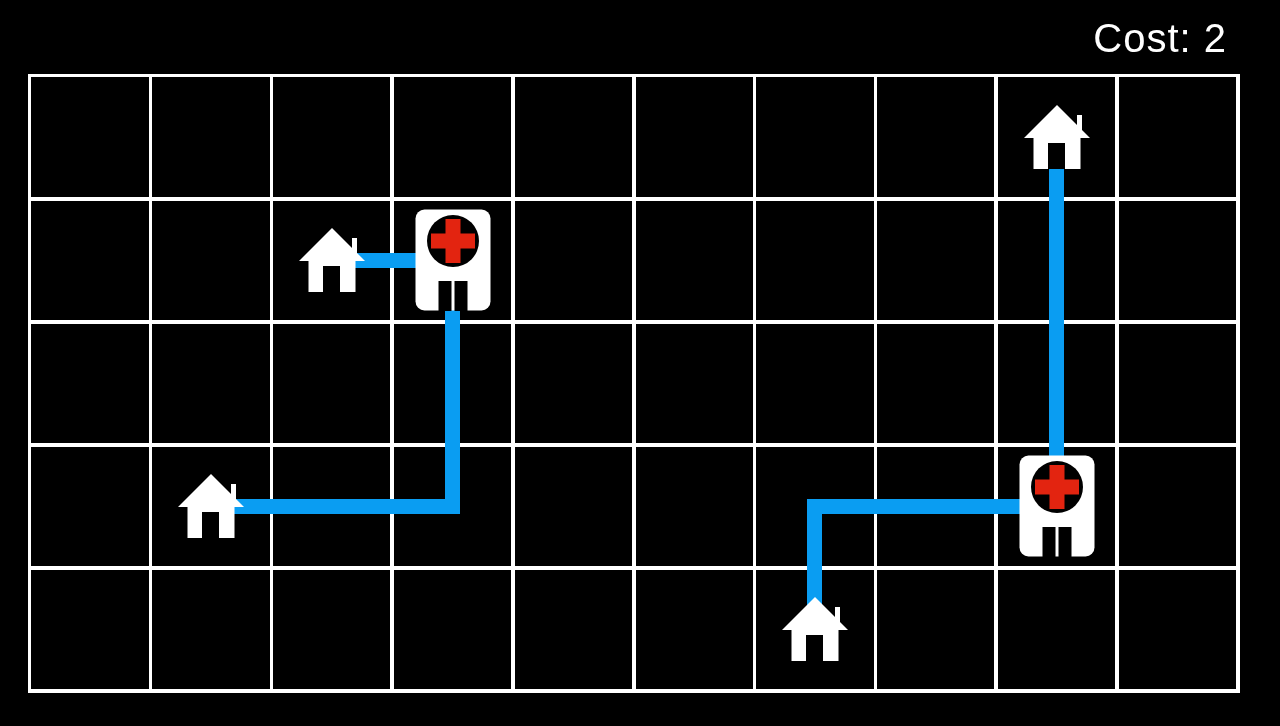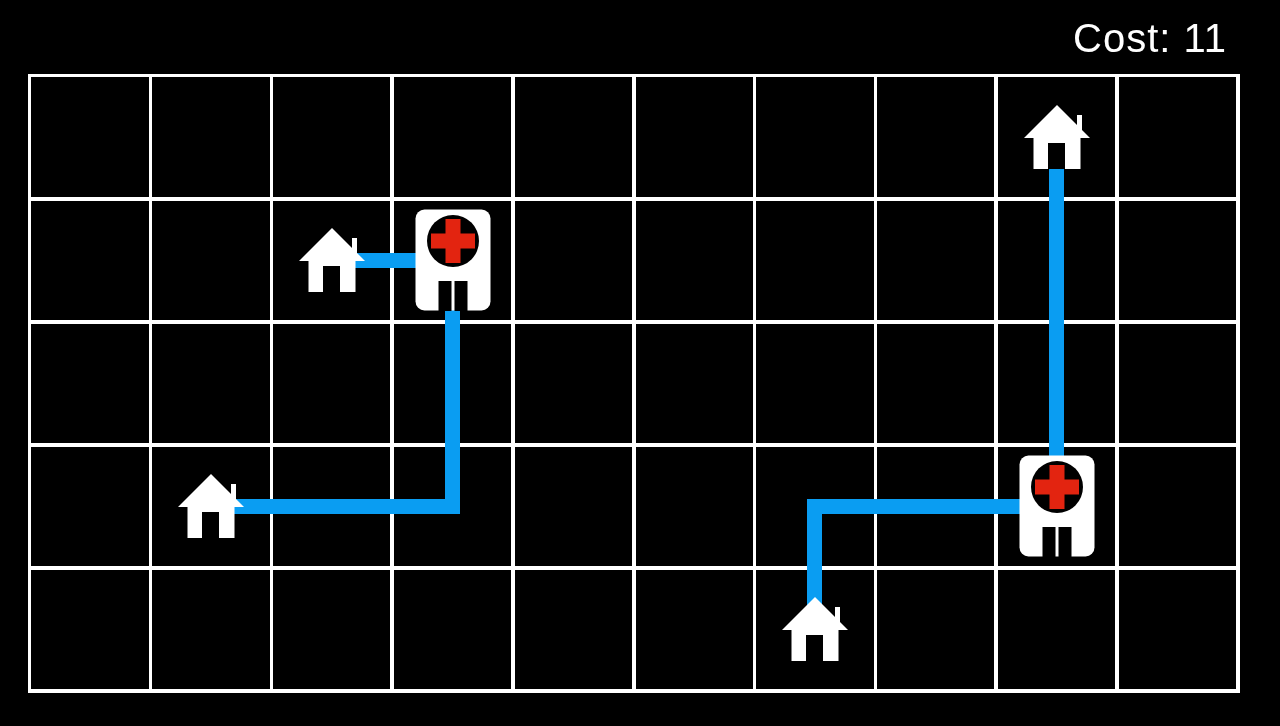"Cost: 11" div.hud { text: 11 -> 2 }
